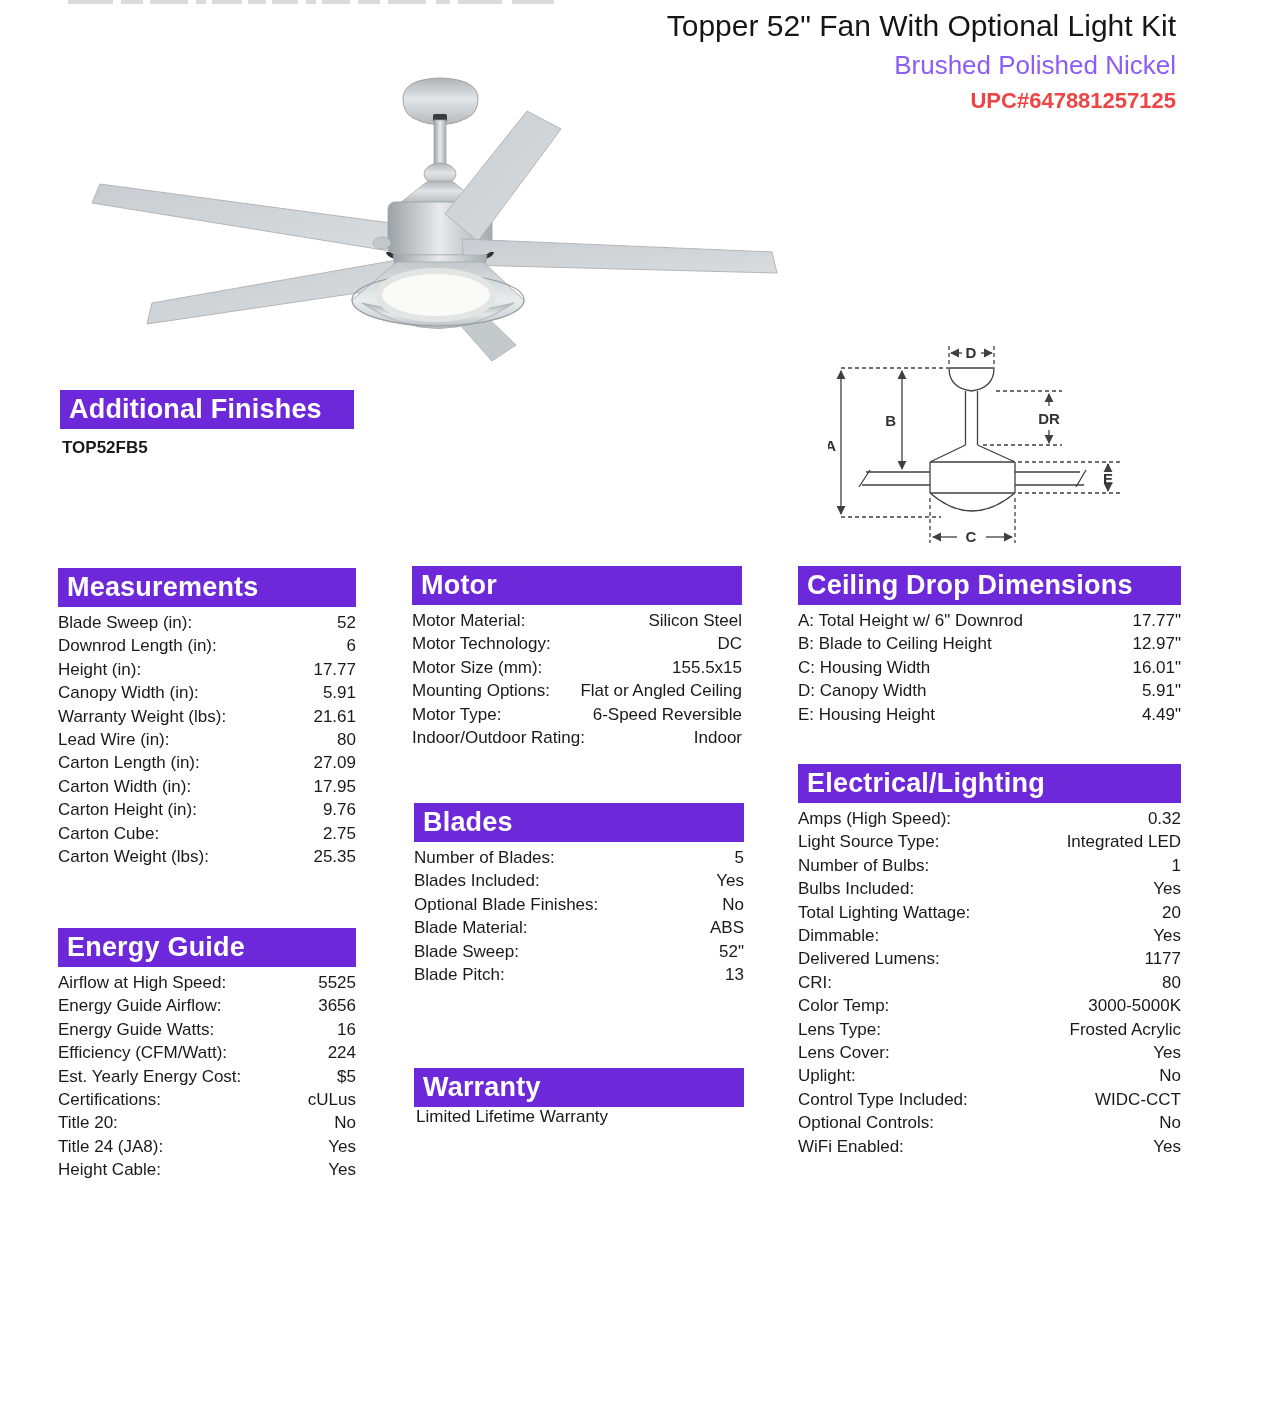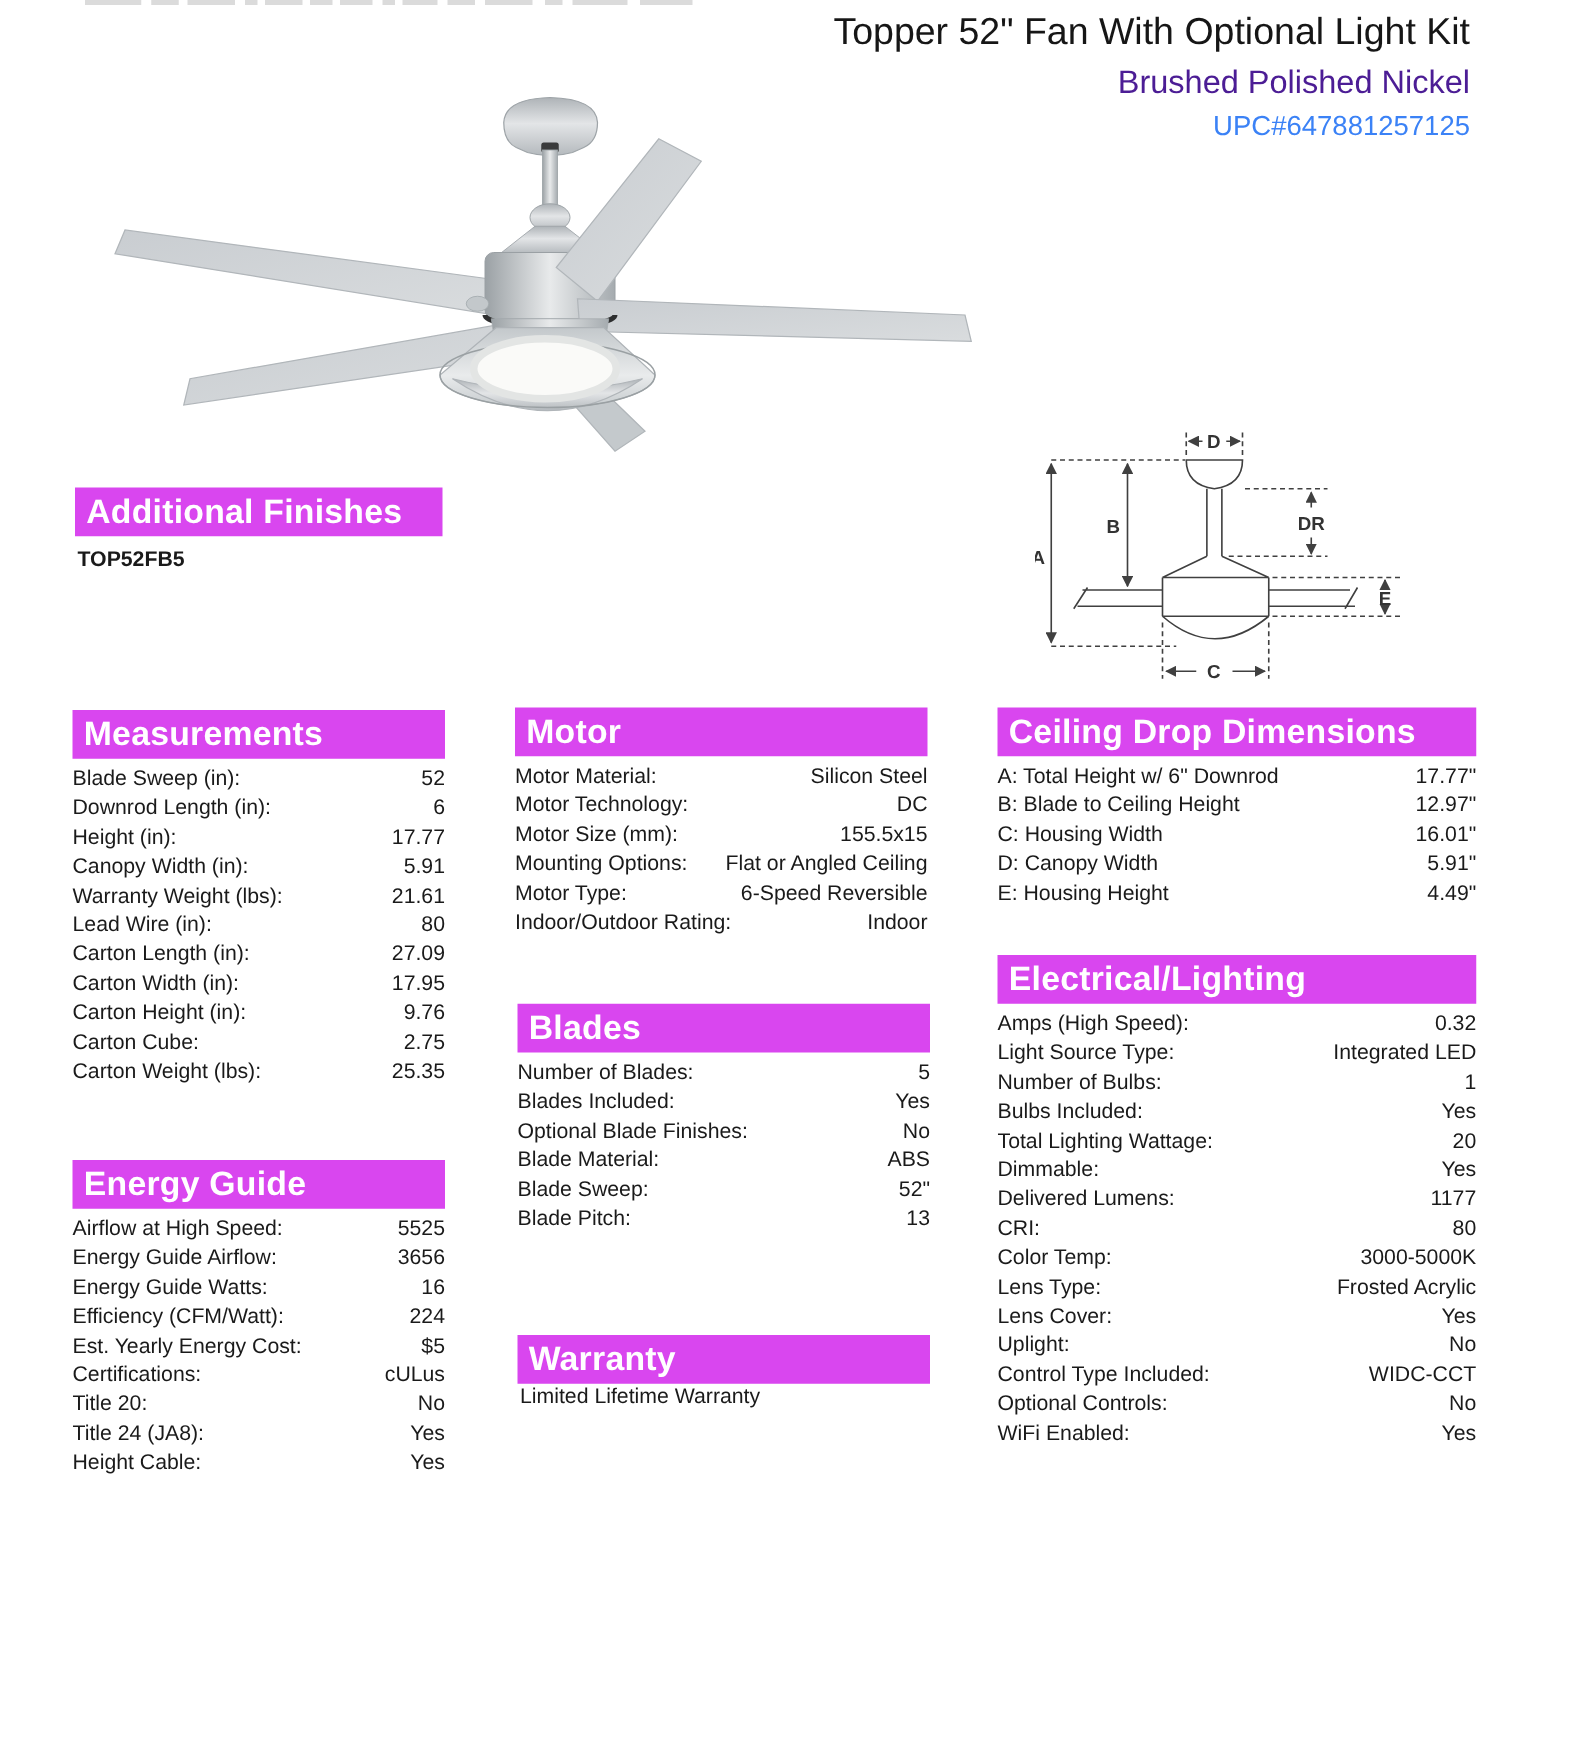"Brushed Polished Nickel" .title-finish { color: #4c1d95 -> #8b5cf6 }
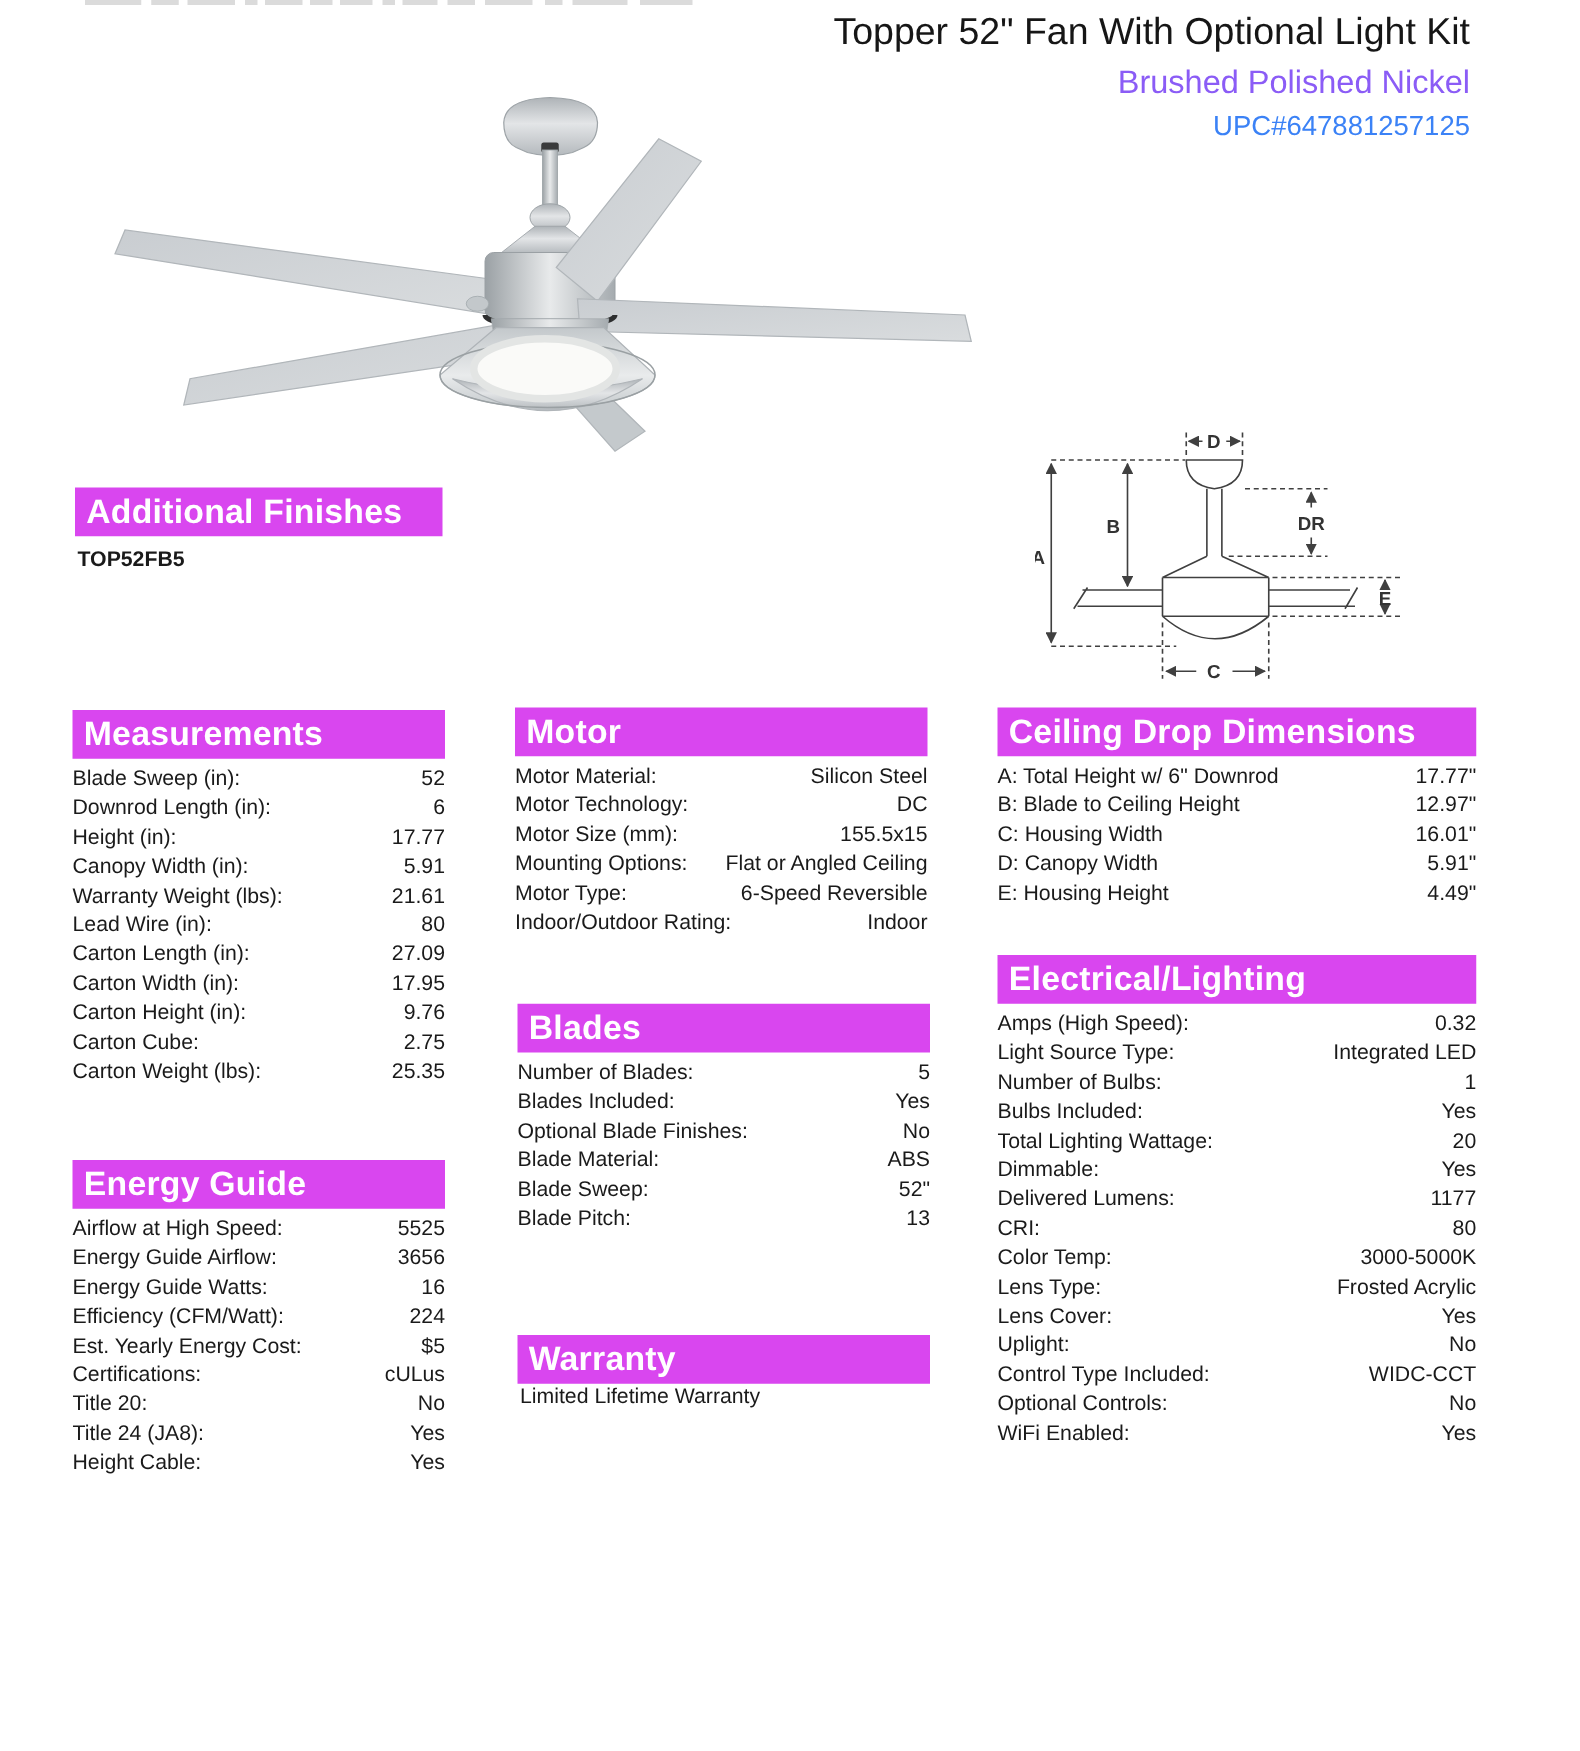"UPC#647881257125" .title-upc { color: #3b82f6 -> #ef4444; font-weight: none -> bold }
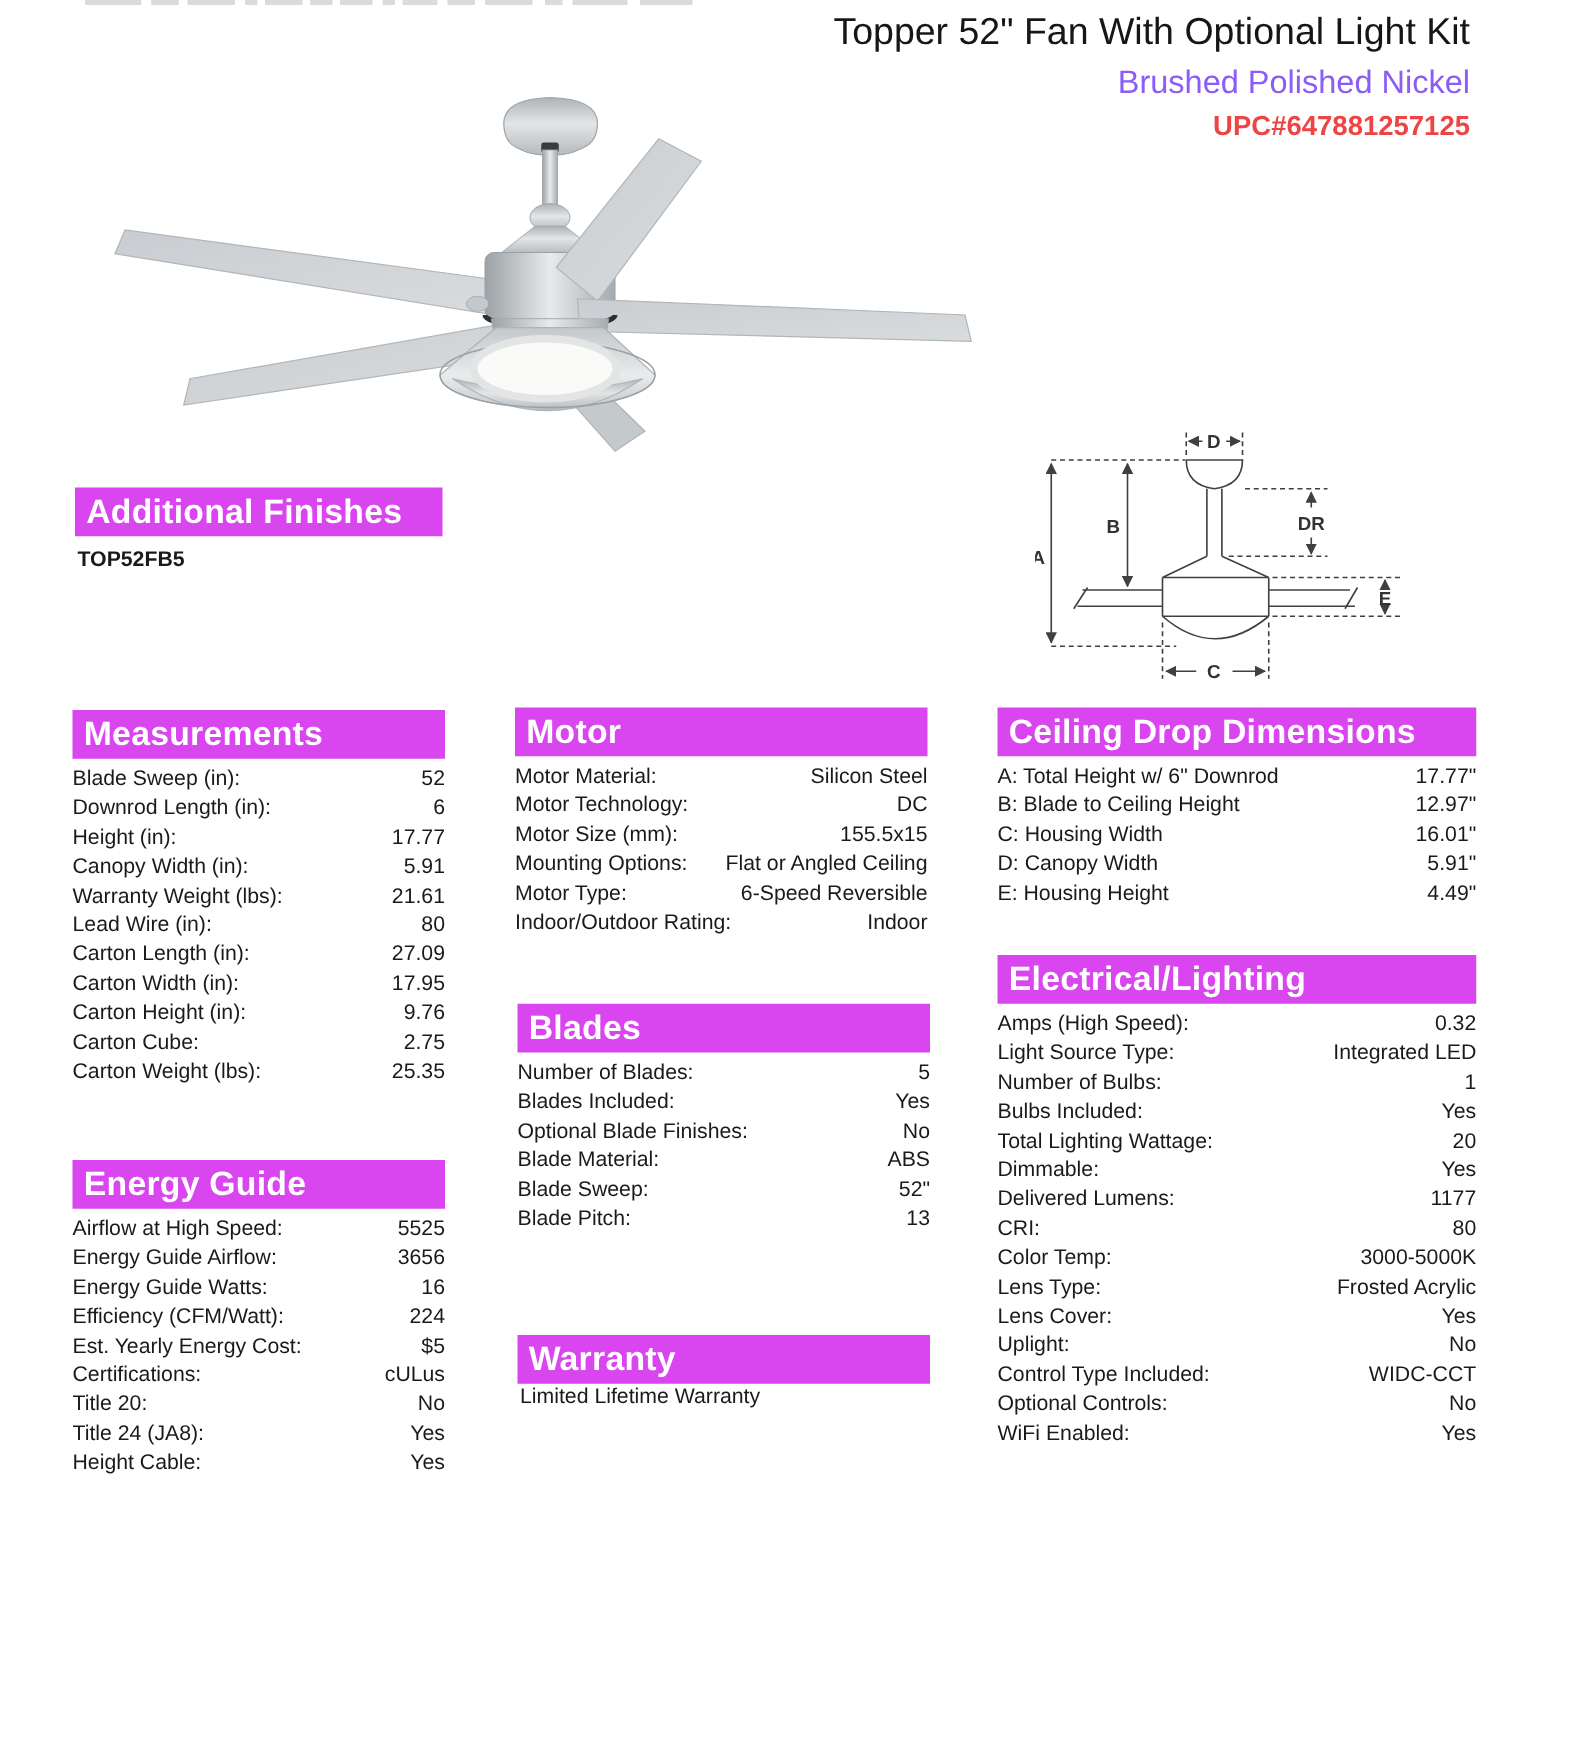"Additional Finishes" .sec-header { background: #d946ef -> #6d28d9 }
